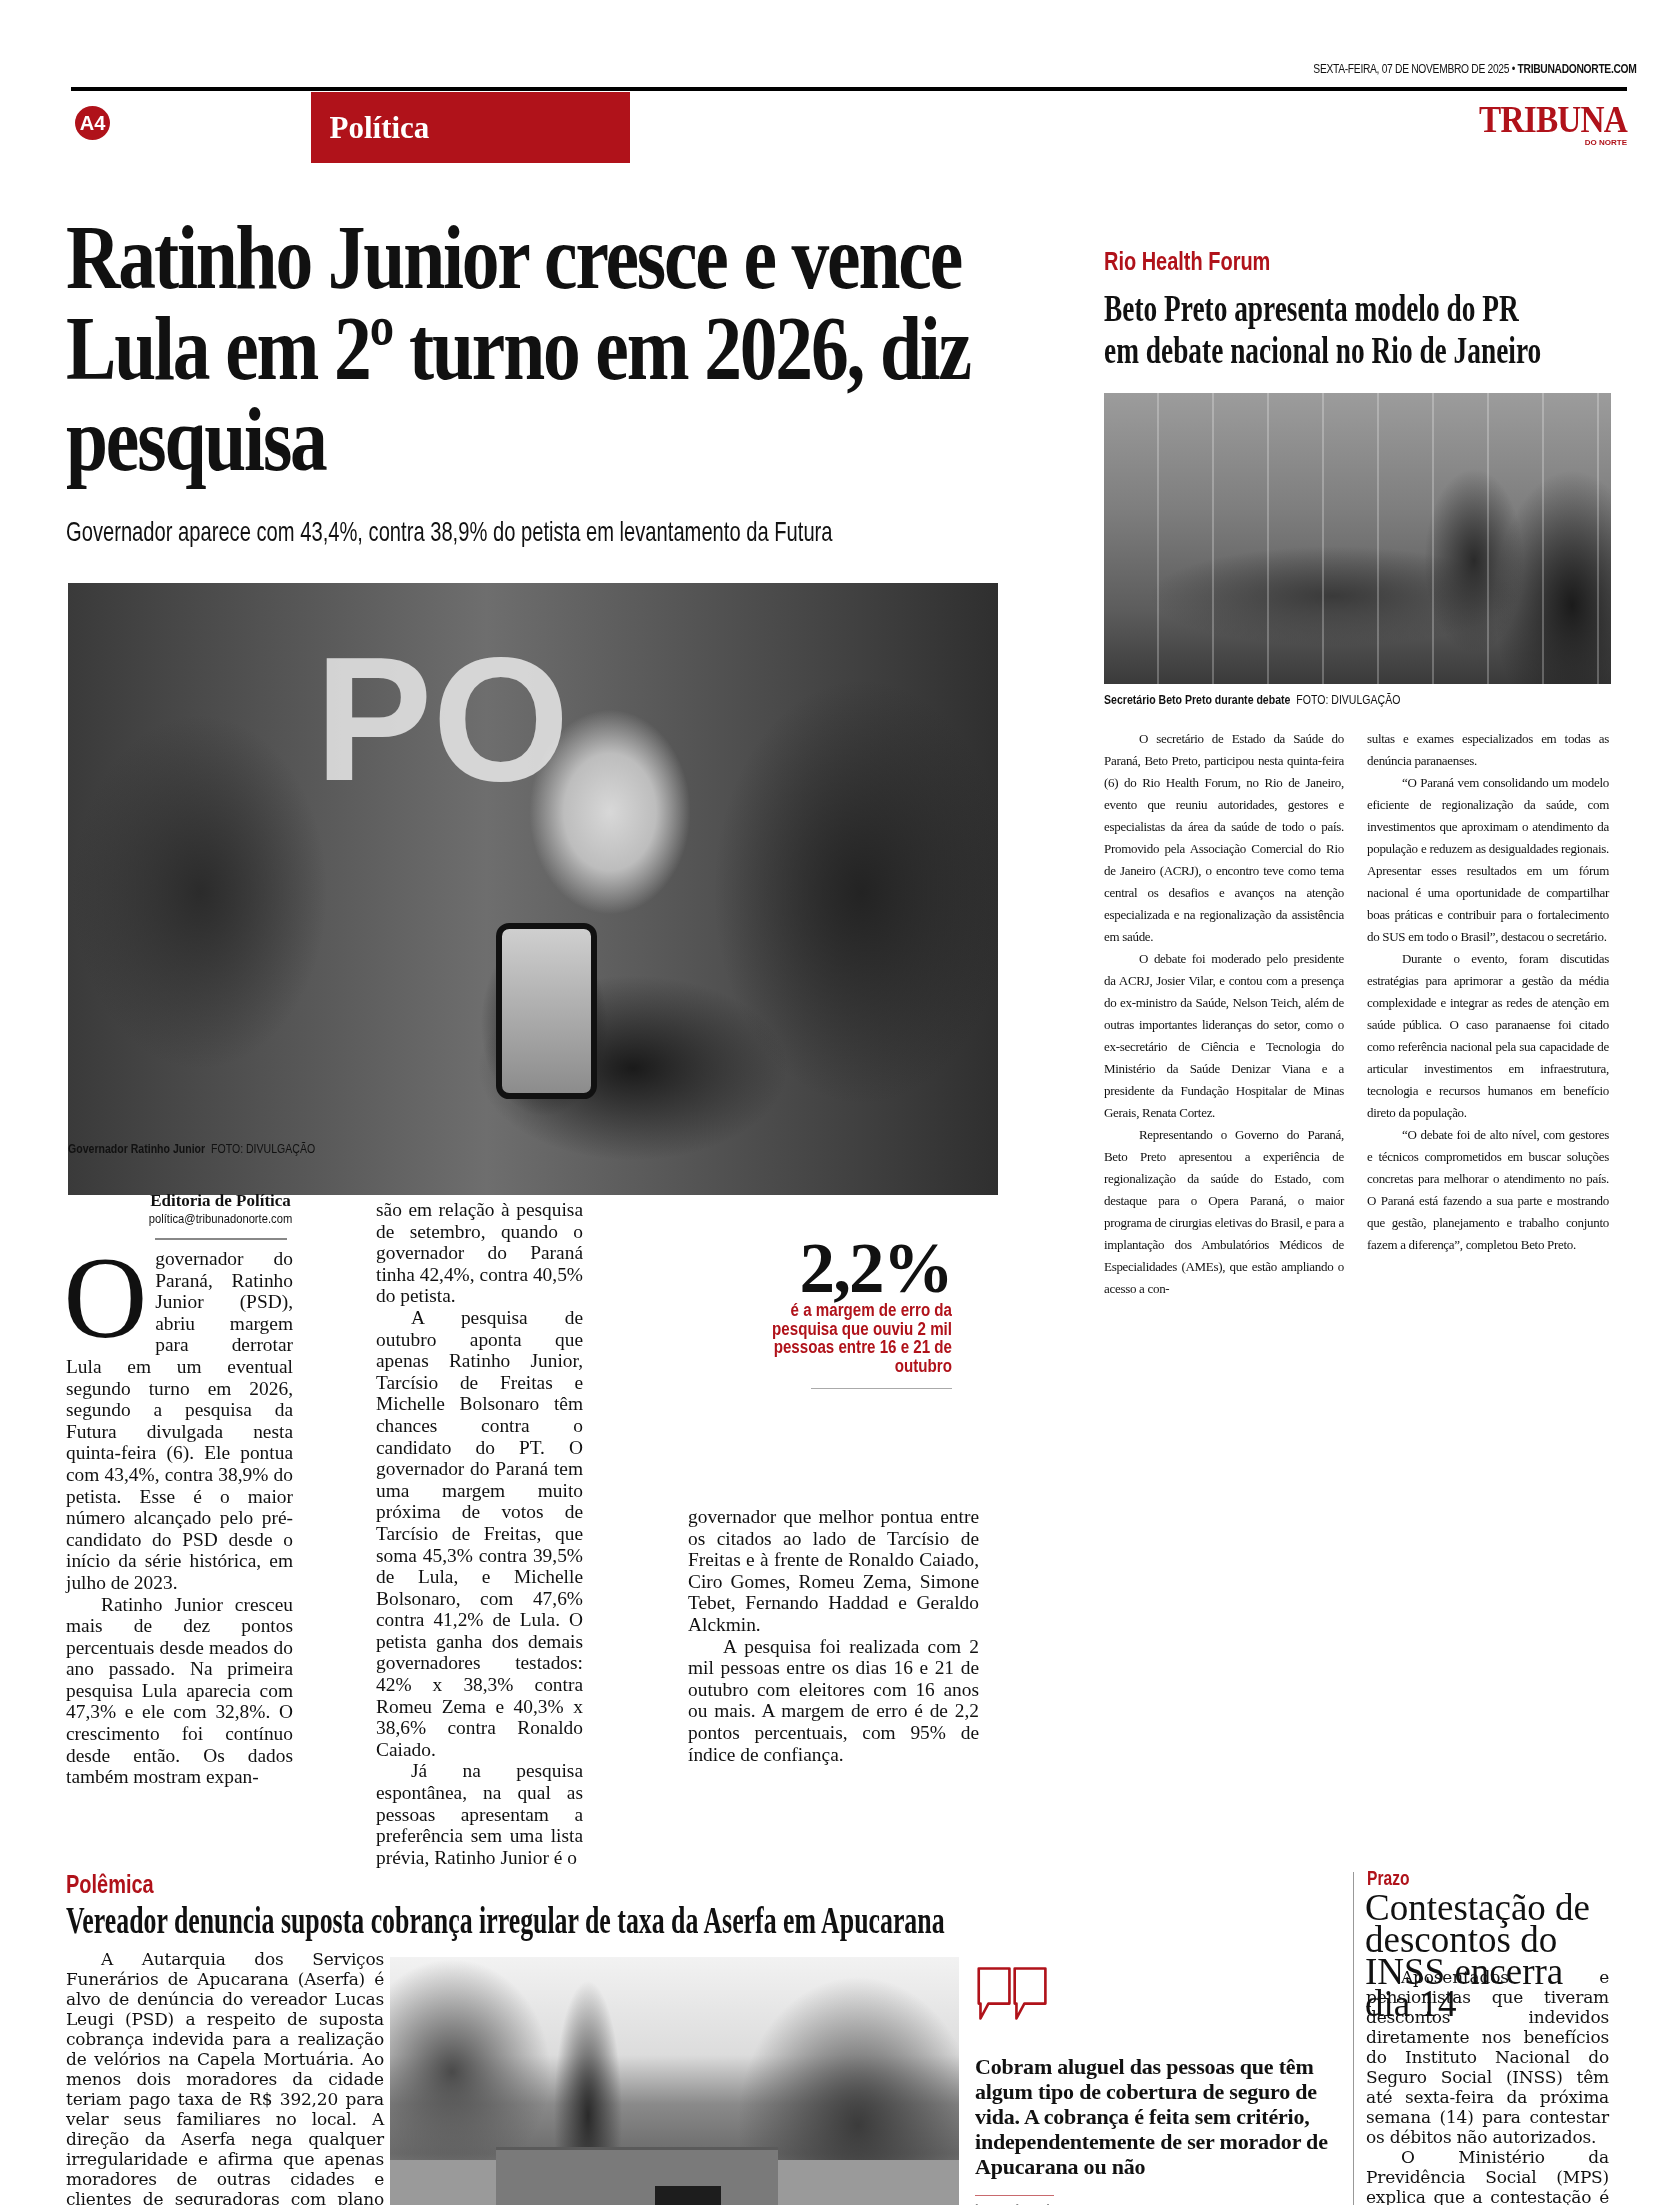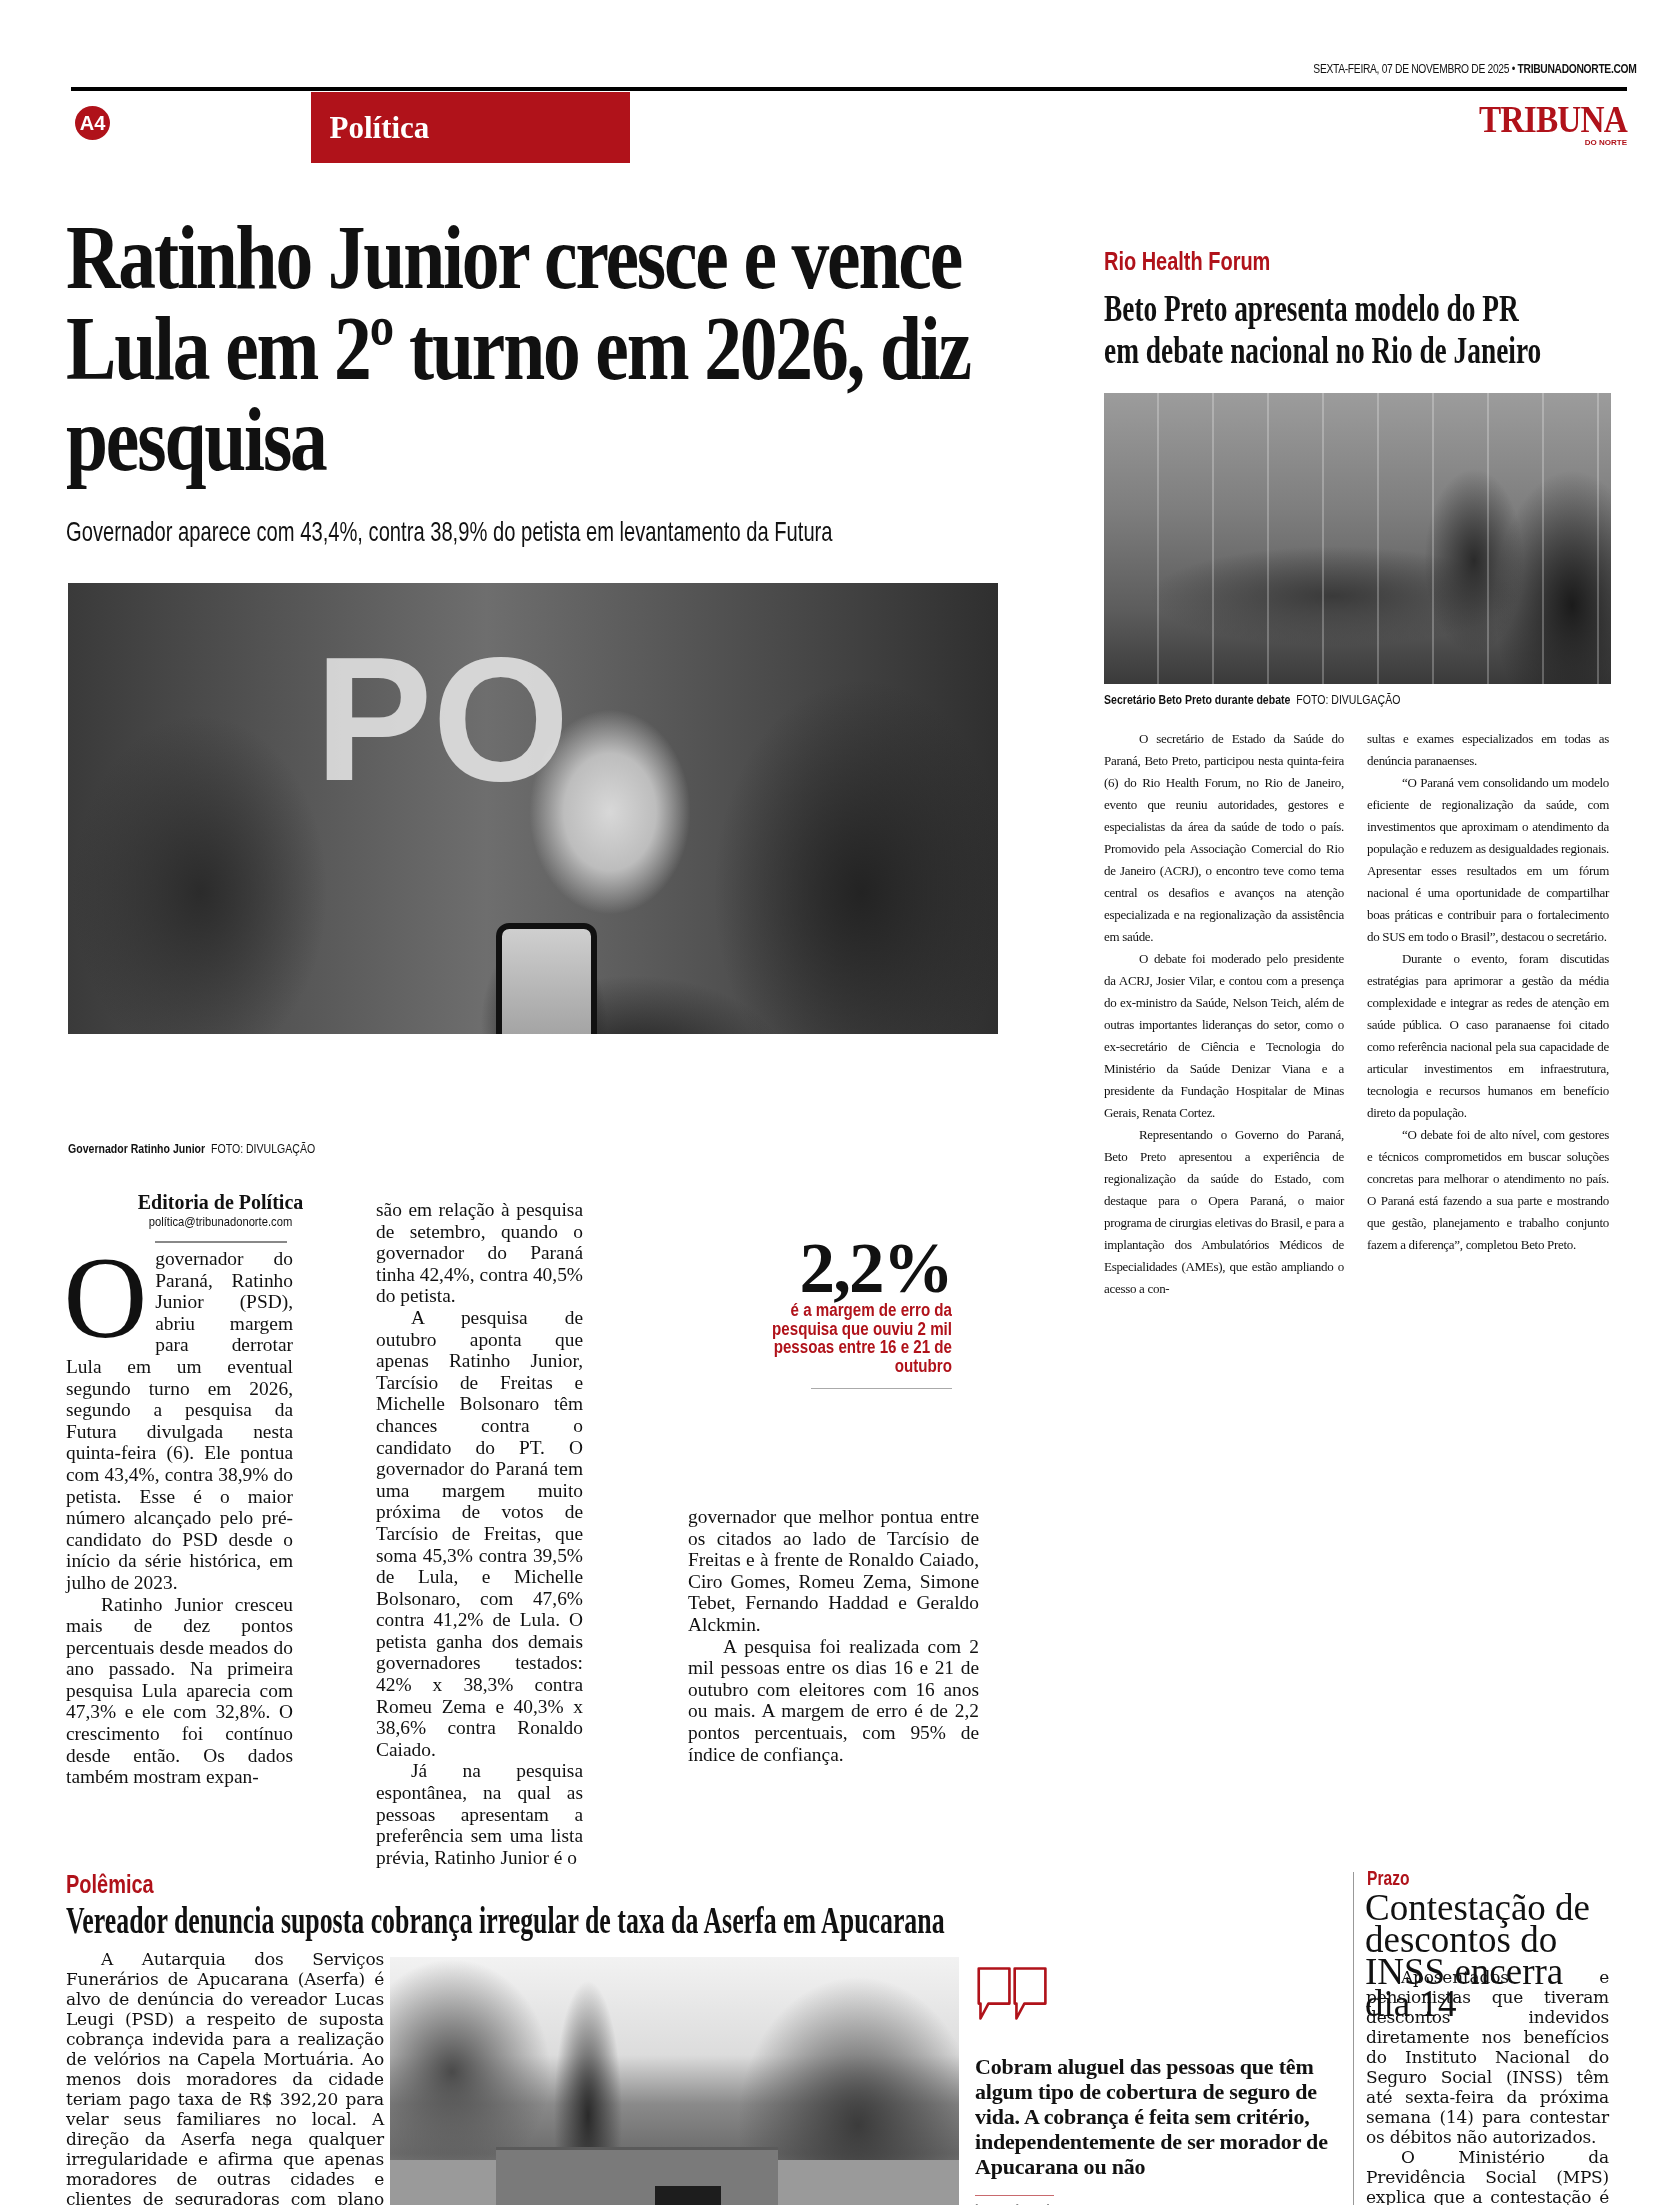"PO" .main-photo { height: 451px -> 612px }
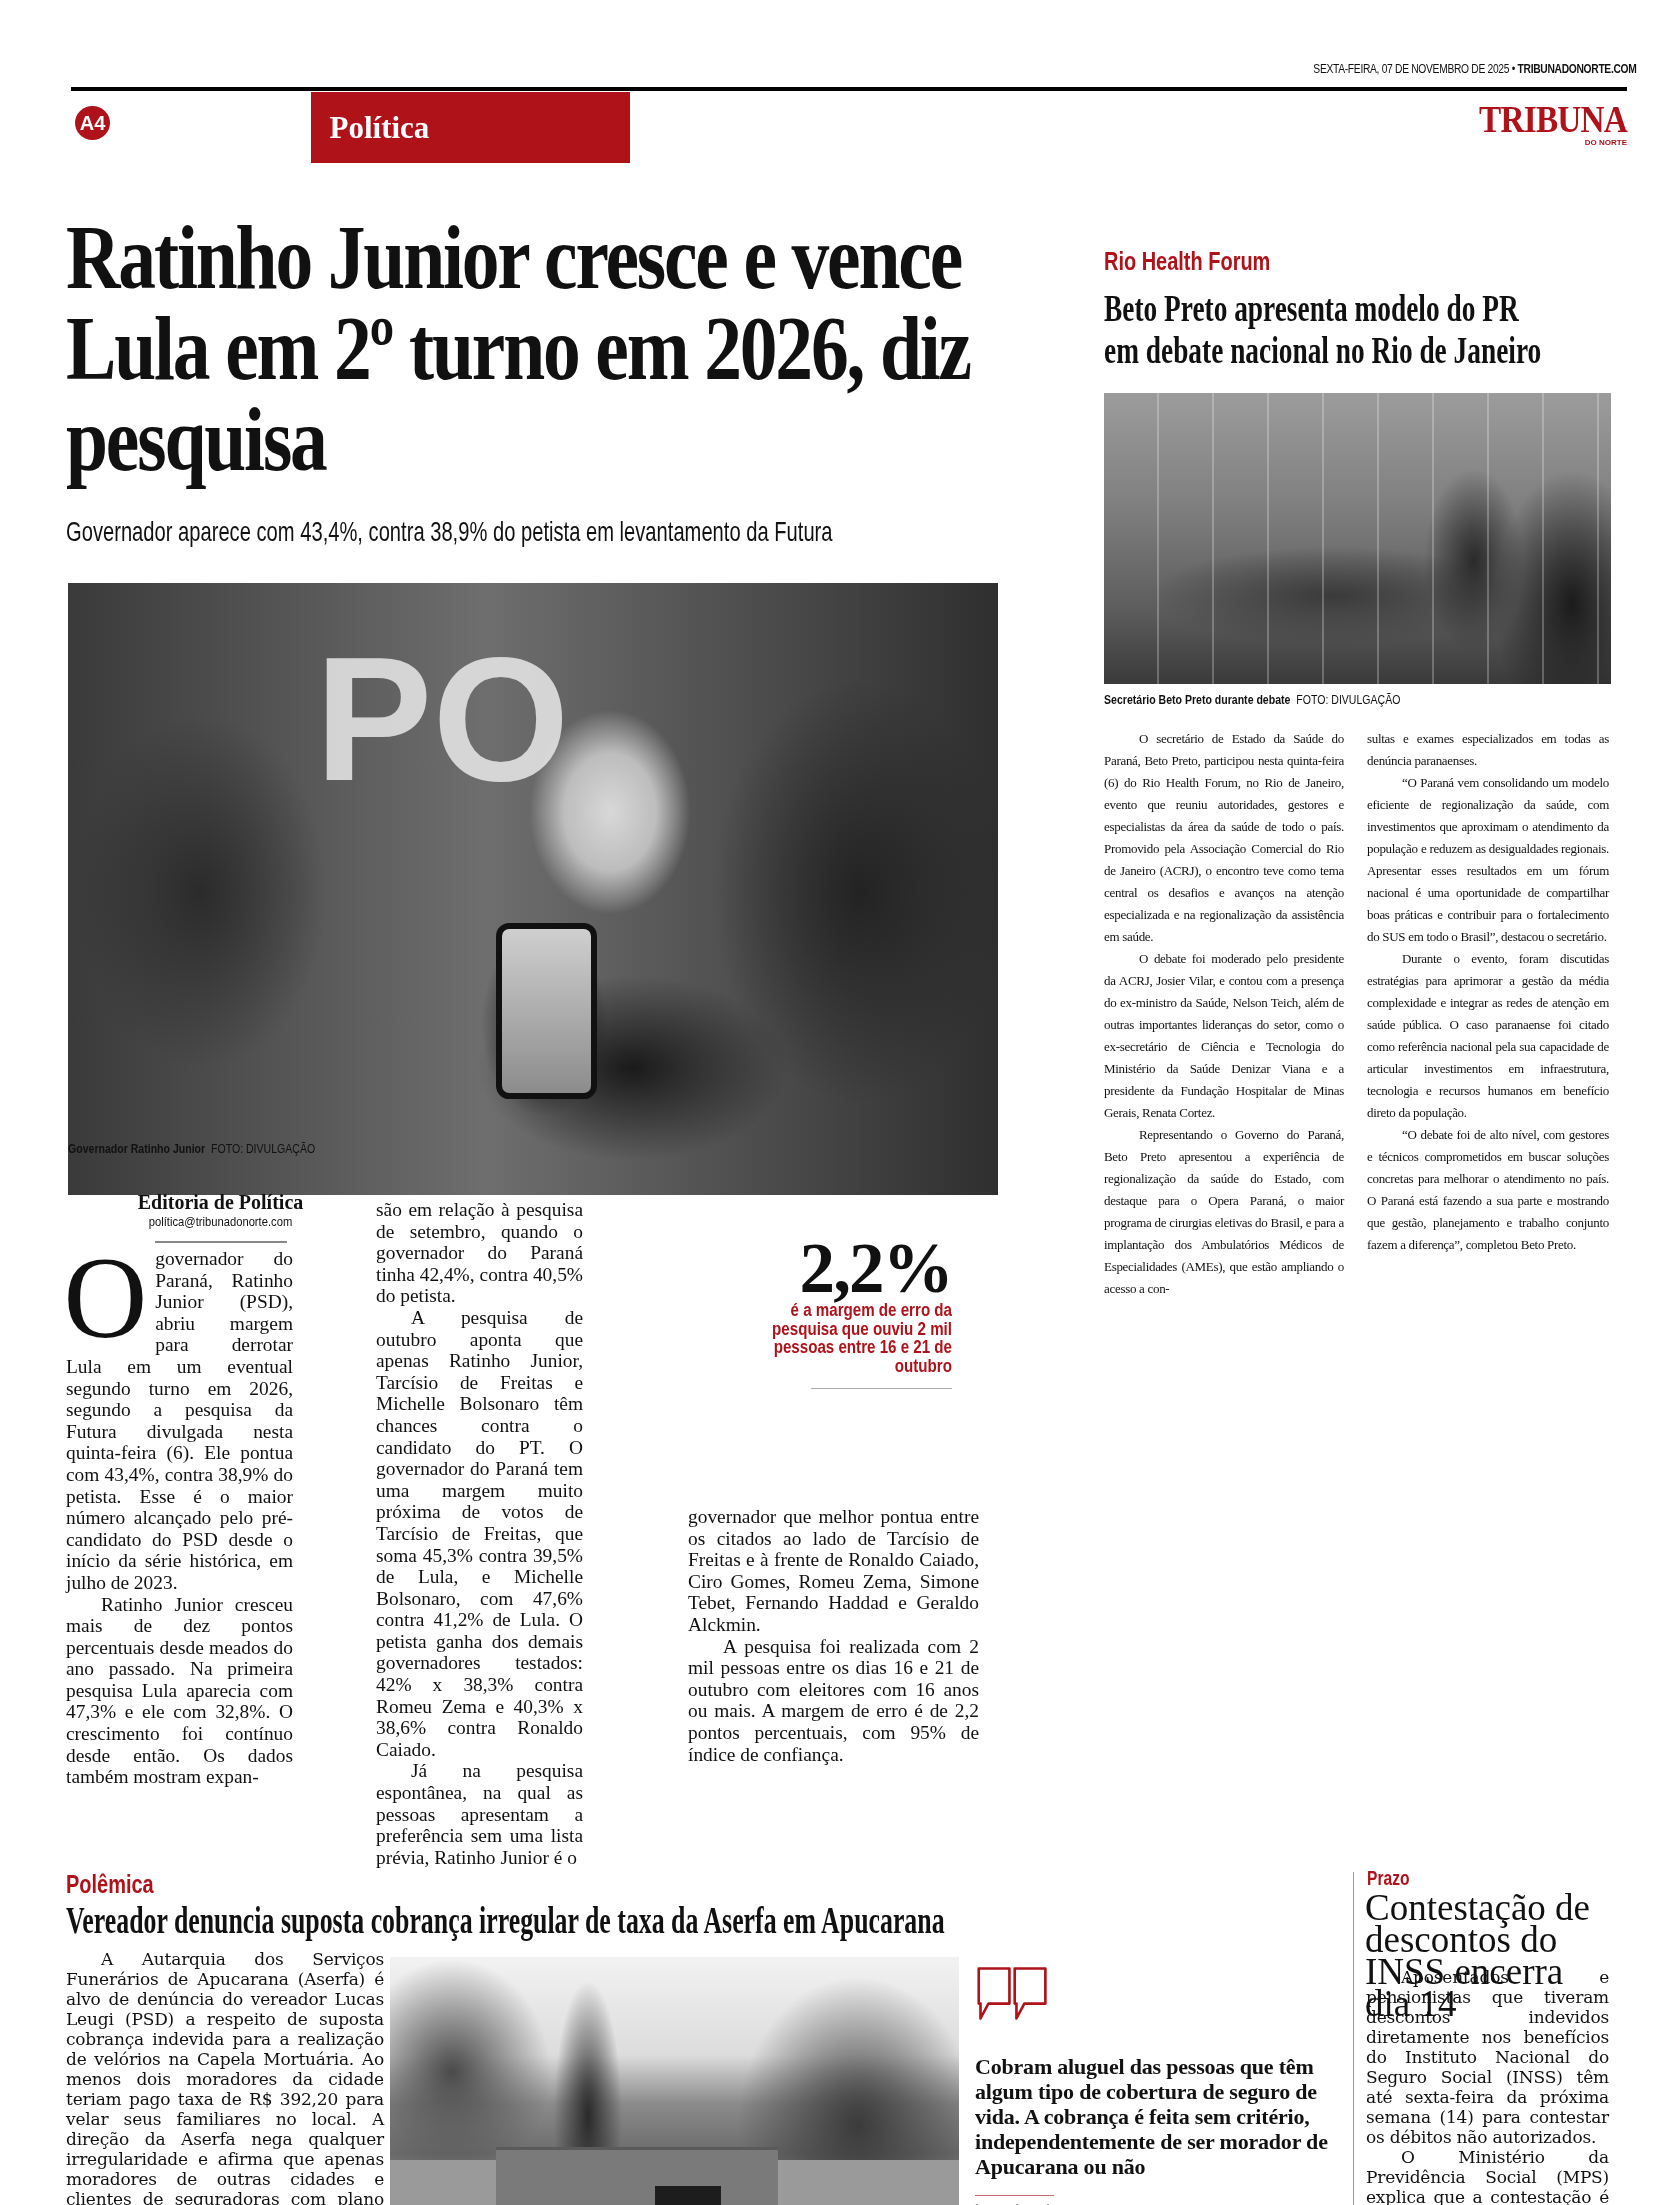"Editoria de Política" .byline .name { font-size: 20px -> 17px }
